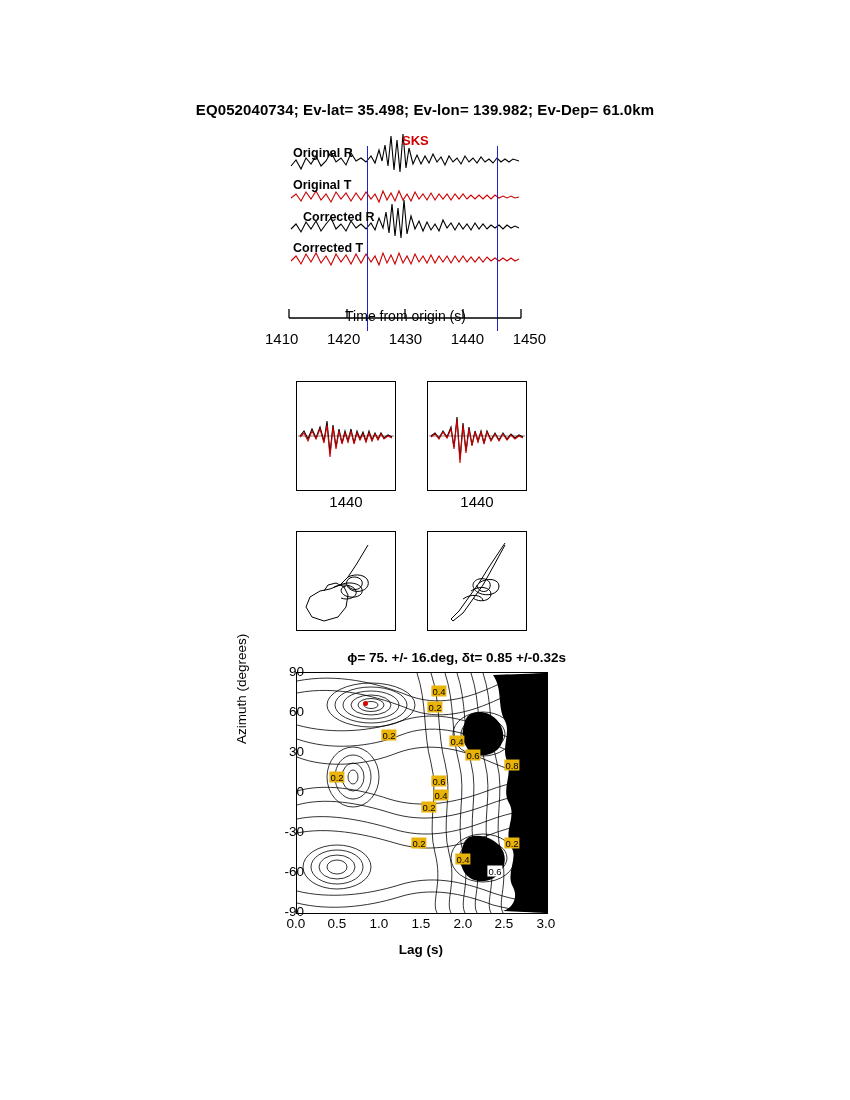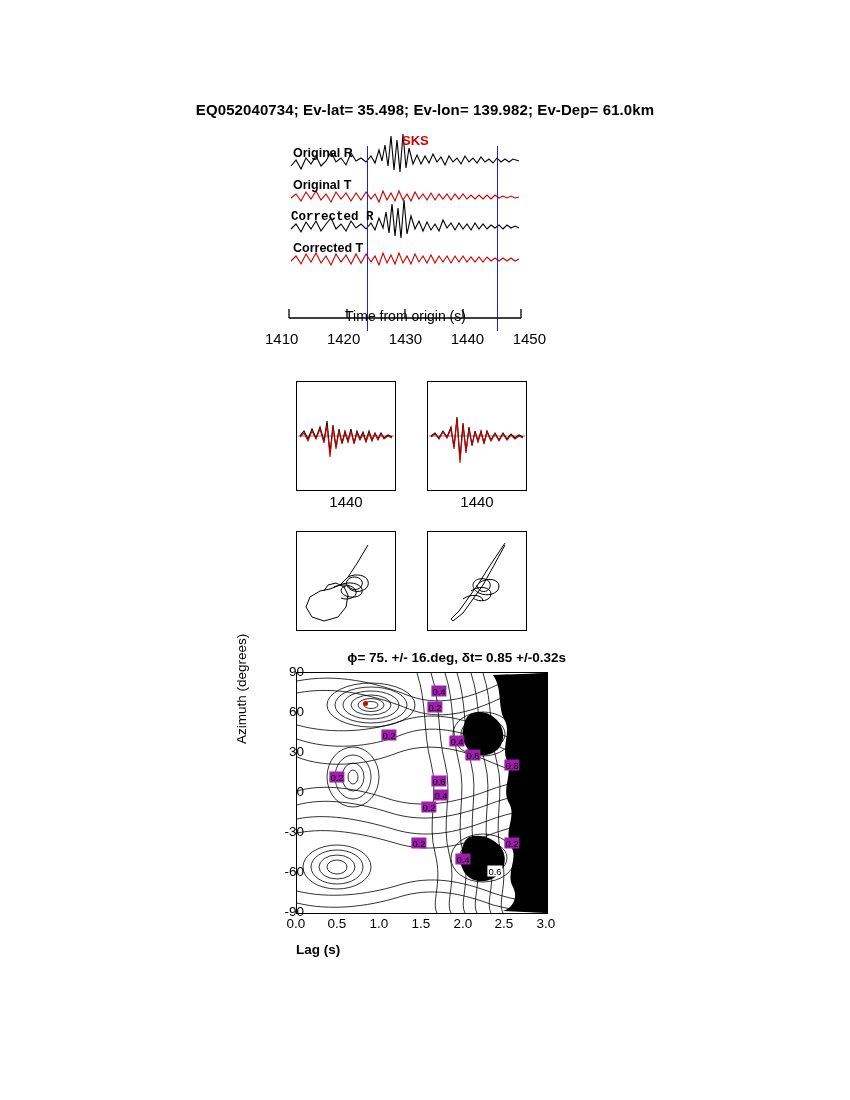"Corrected R" div.wf-label { font-family: Liberation Mono, monospace -> none; left: 8px -> 20px }
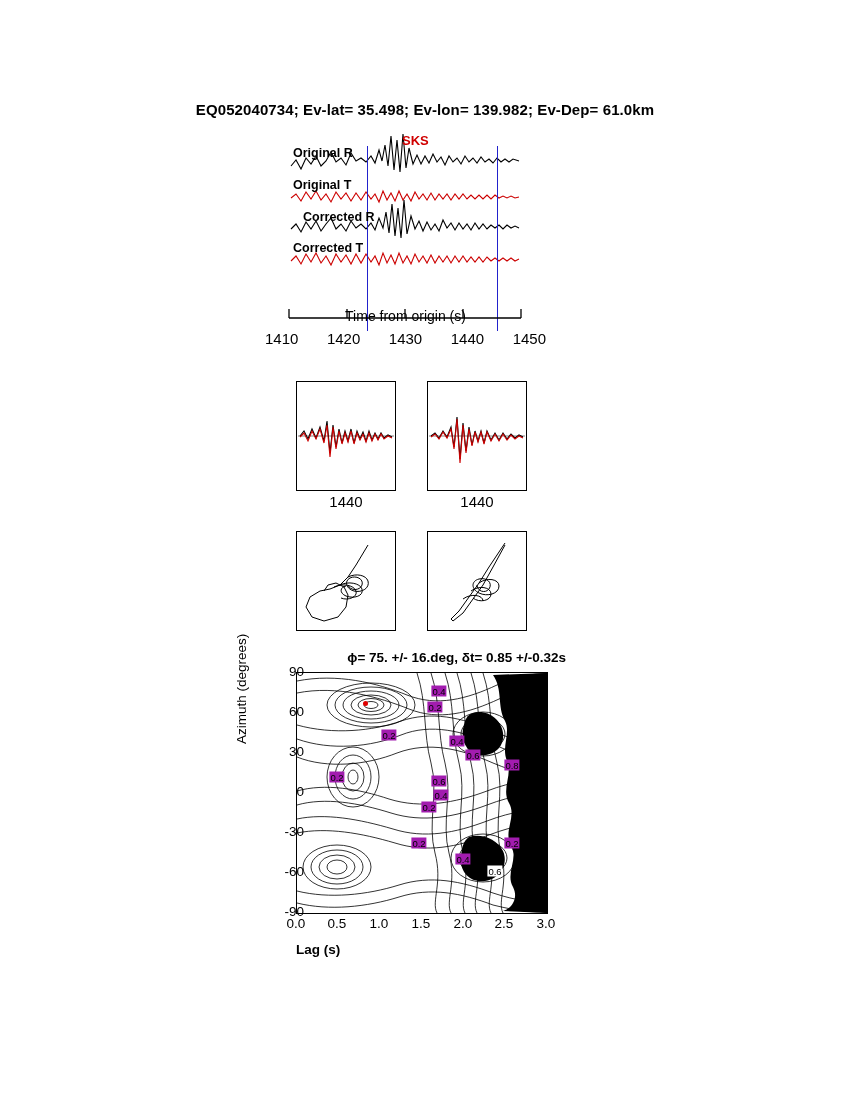"0.4" .clab { background: #a21caf -> #eab308 }
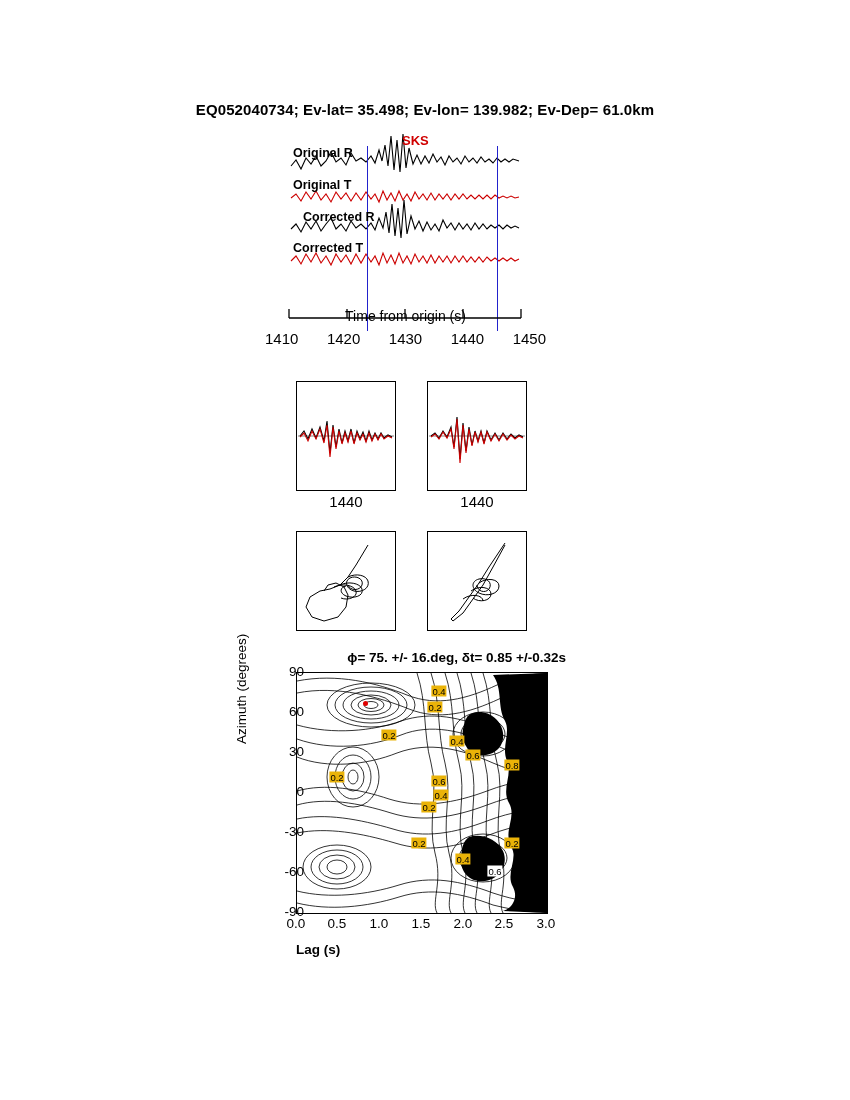"Lag (s)" .xlab { text-align: left -> center }
